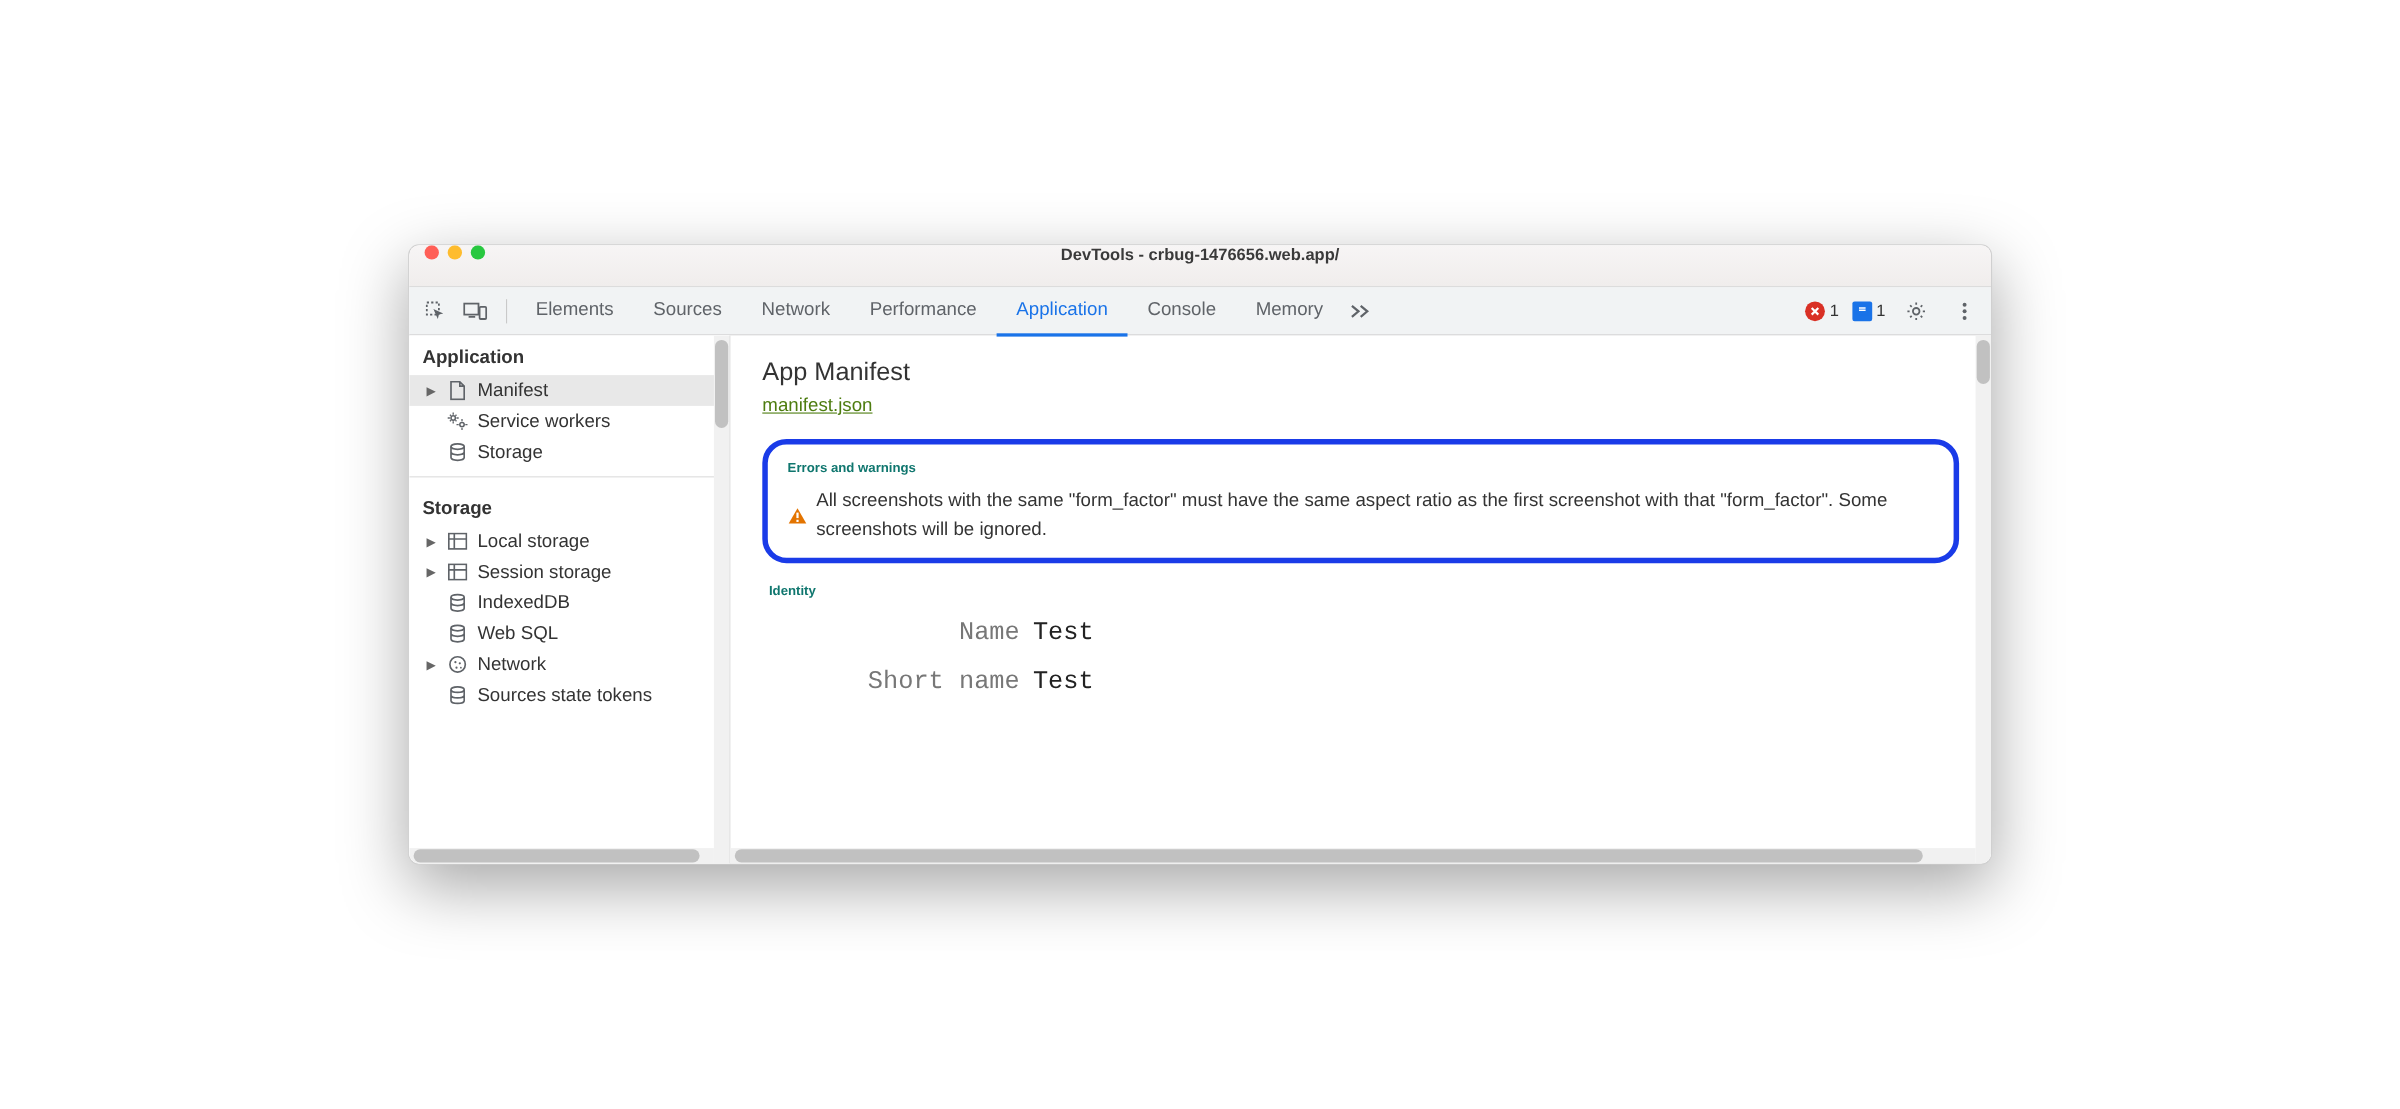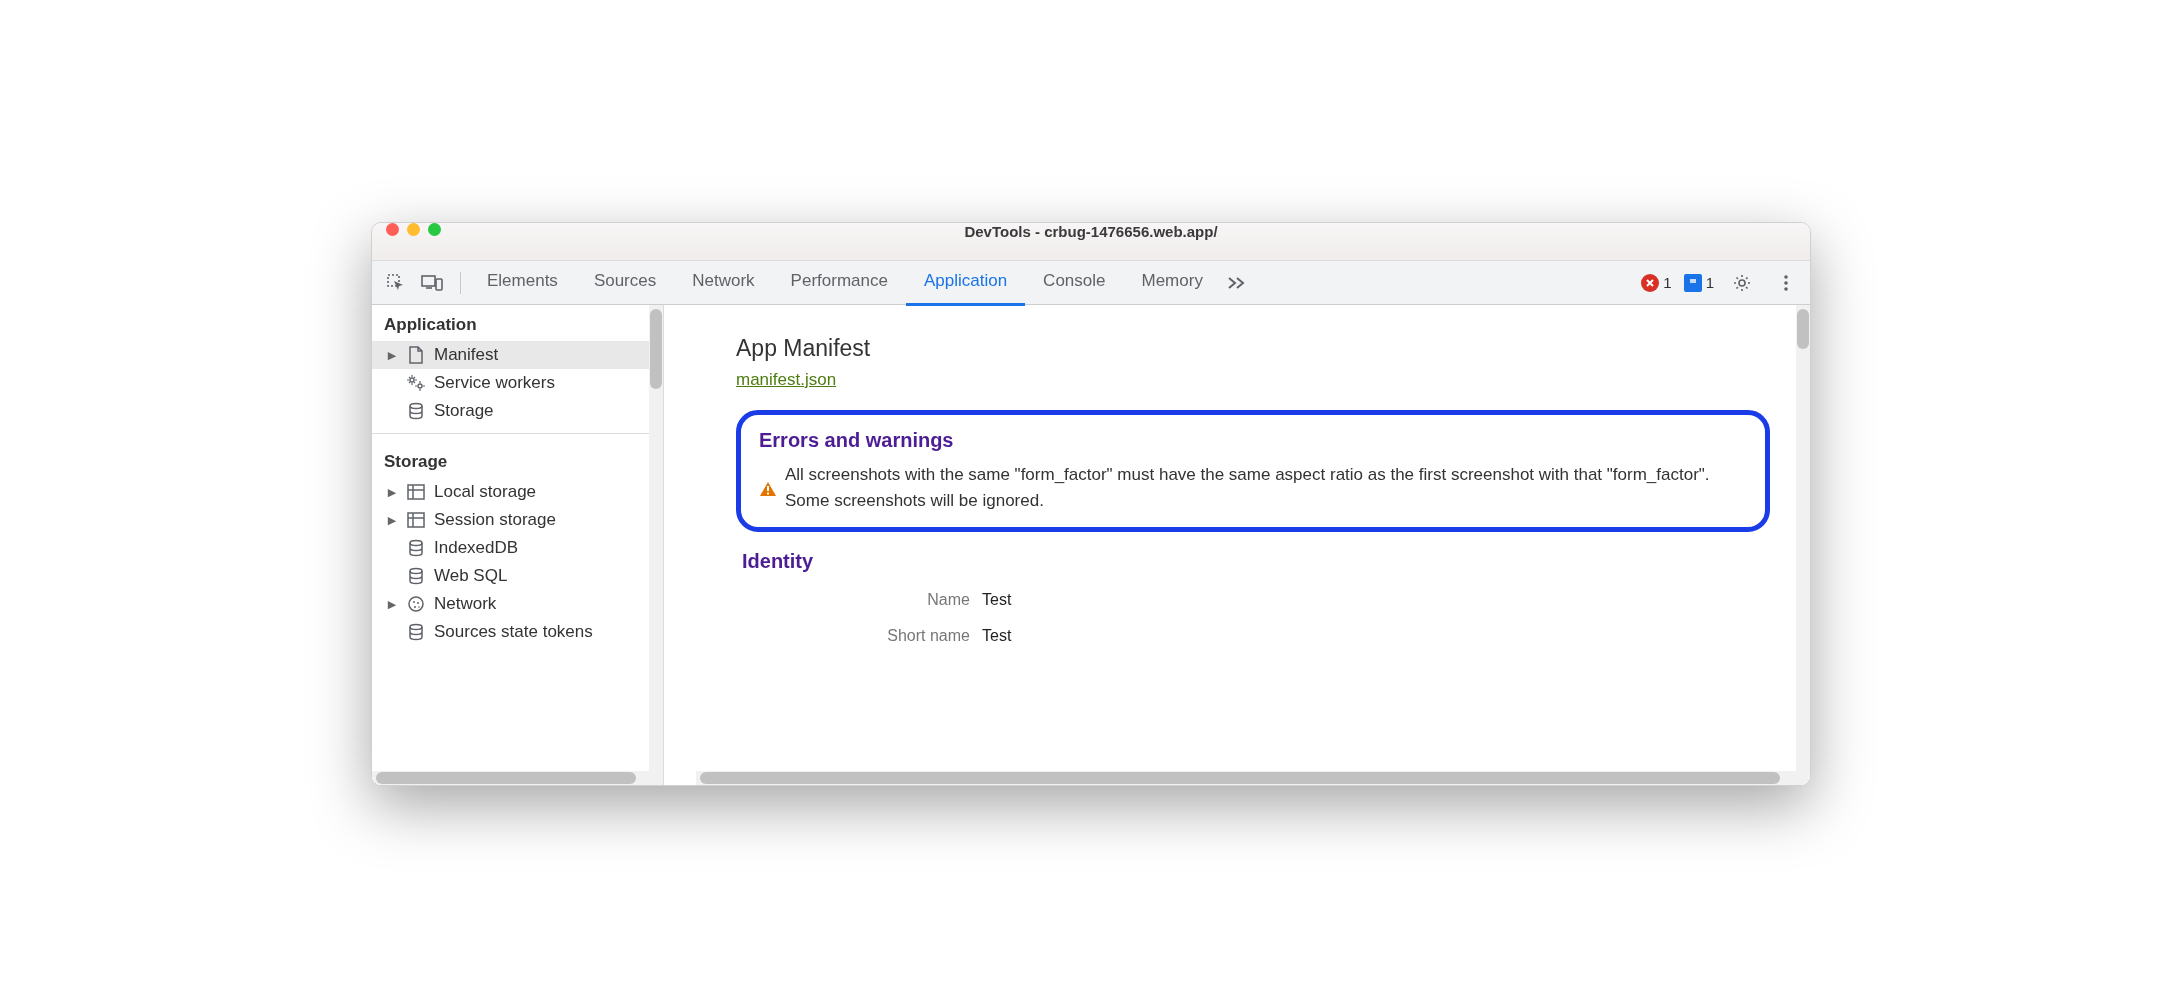"App Manifest" .main { margin-left: 32px -> none; padding: 14px -> 3px }
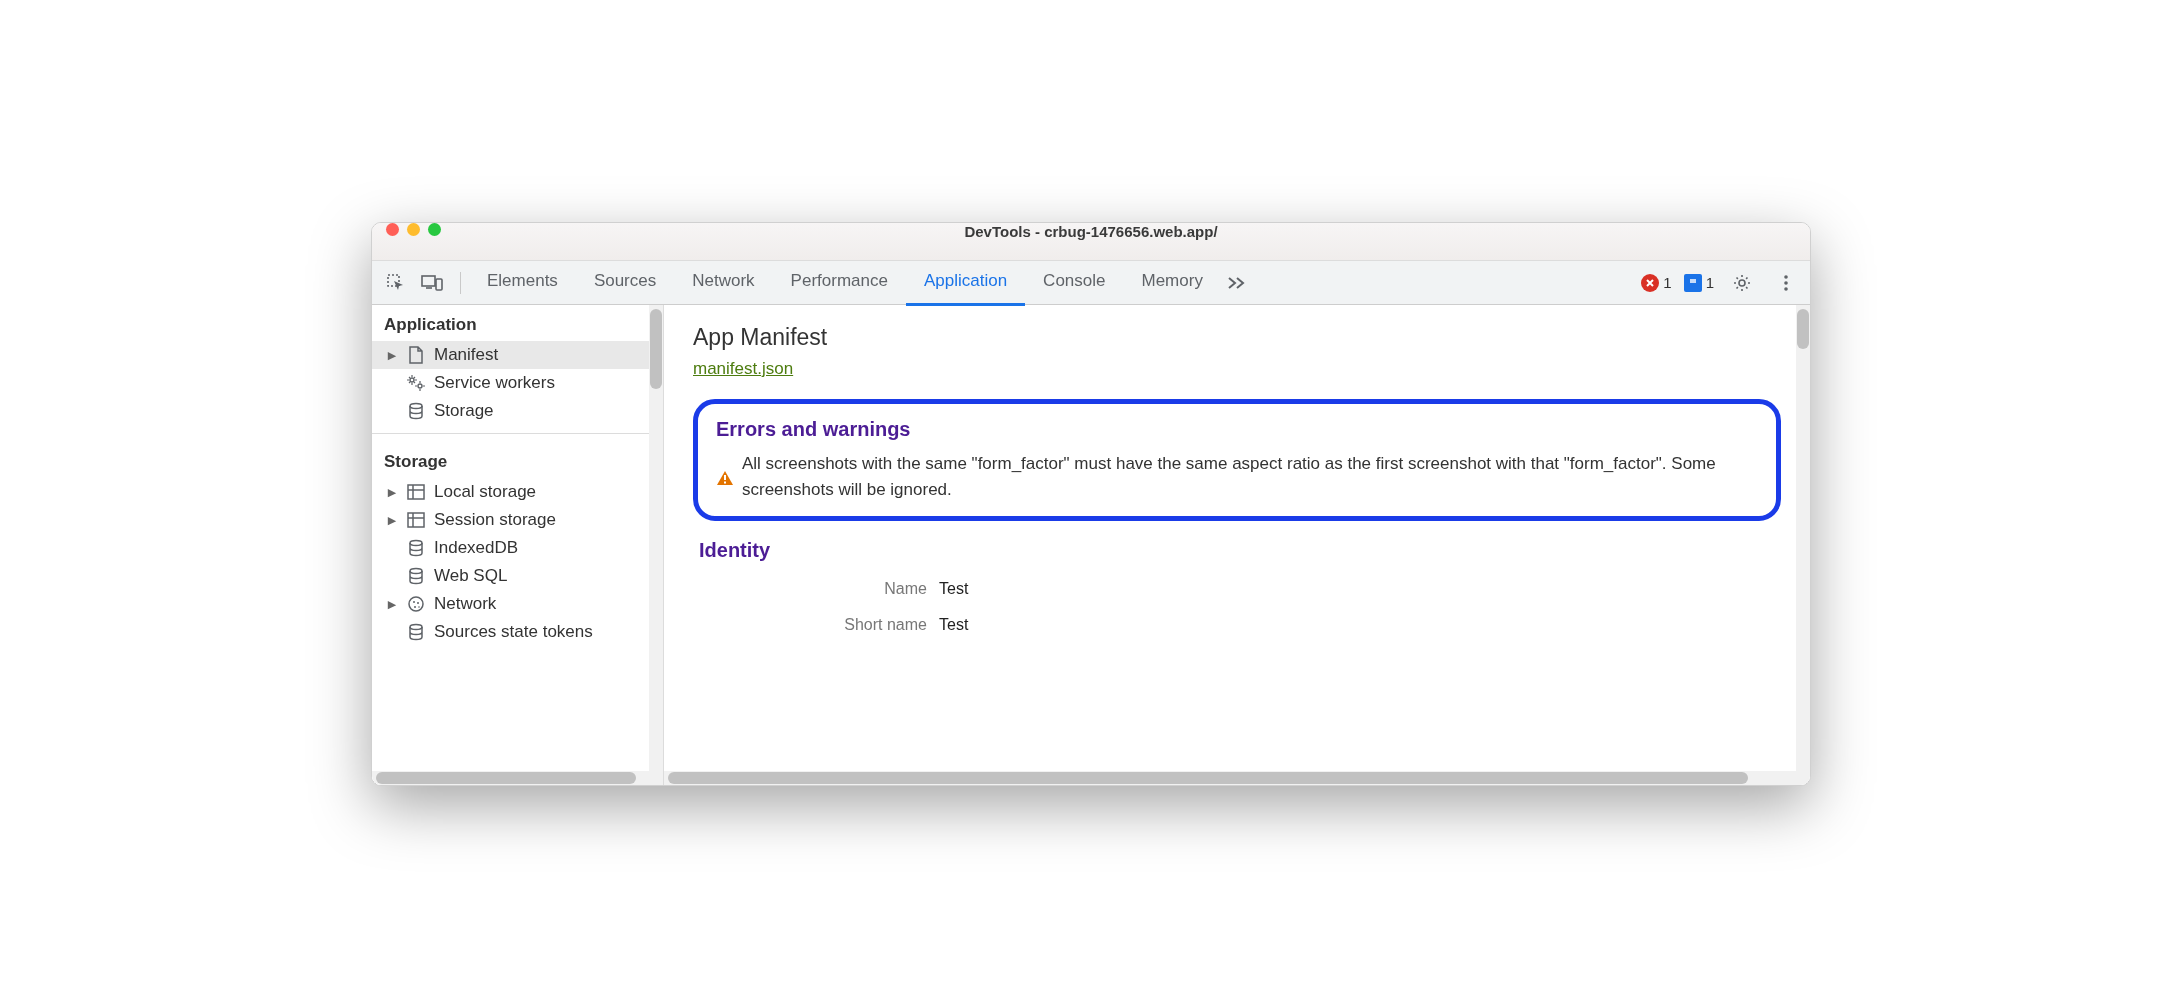"Errors and warnings" .section-title { color: #4c1d95 -> #0f766e; font-size: 20px -> 12px }
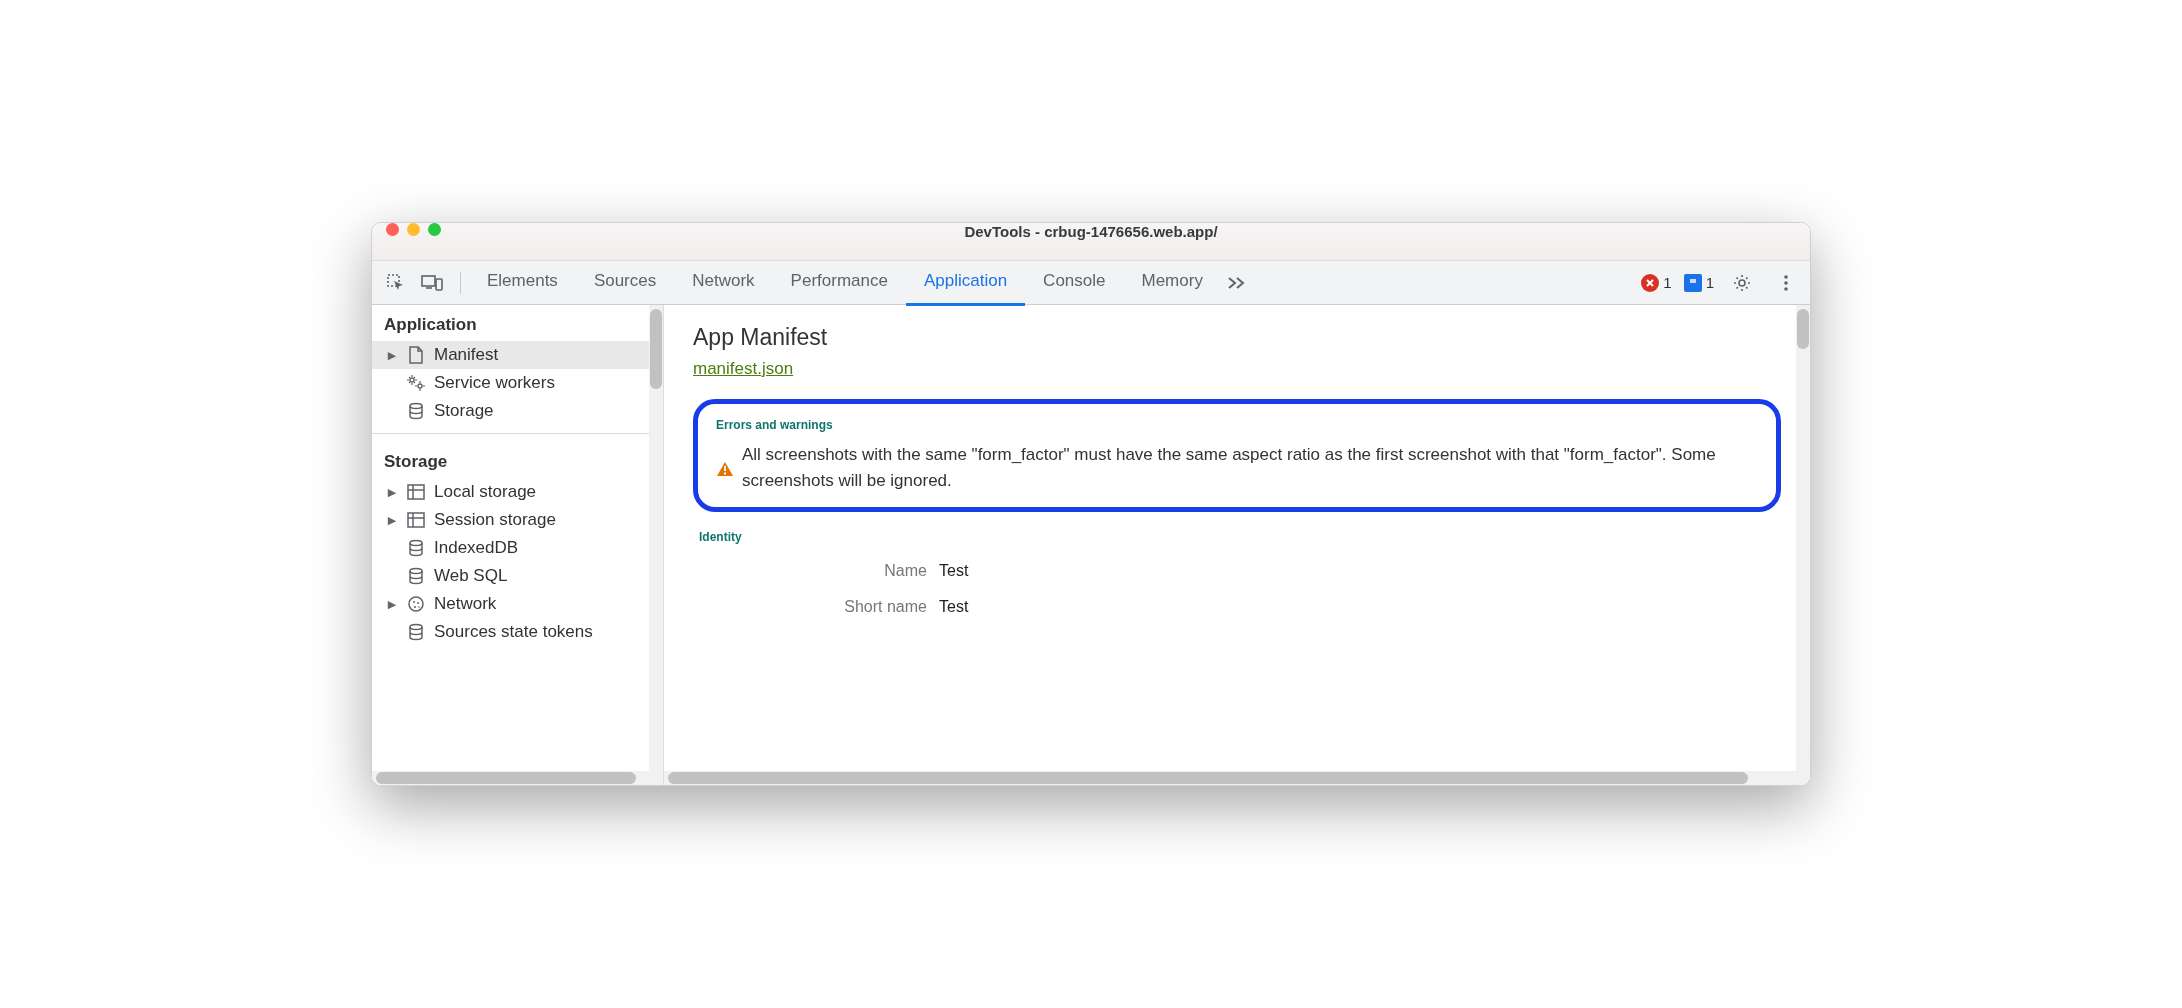"Name" .kv-row { font-family: none -> Liberation Mono, monospace; font-size: 16px -> 23px }
